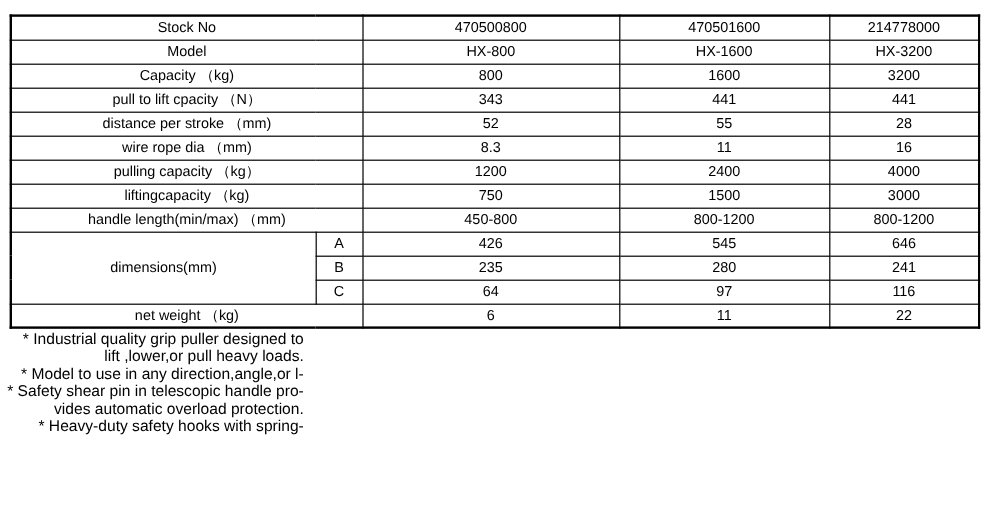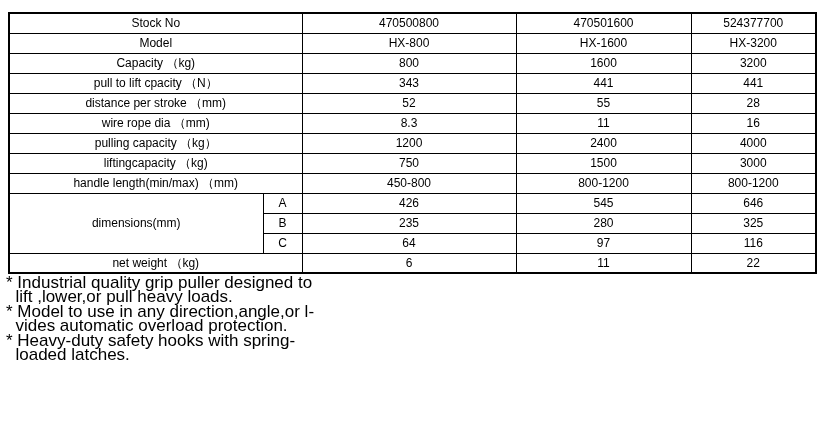"524377700" td { text: 524377700 -> 214778000 }
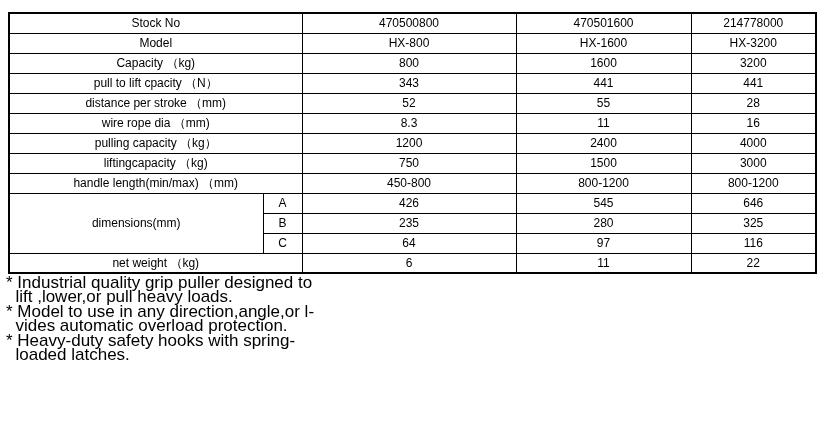"325" td { text: 325 -> 241 }
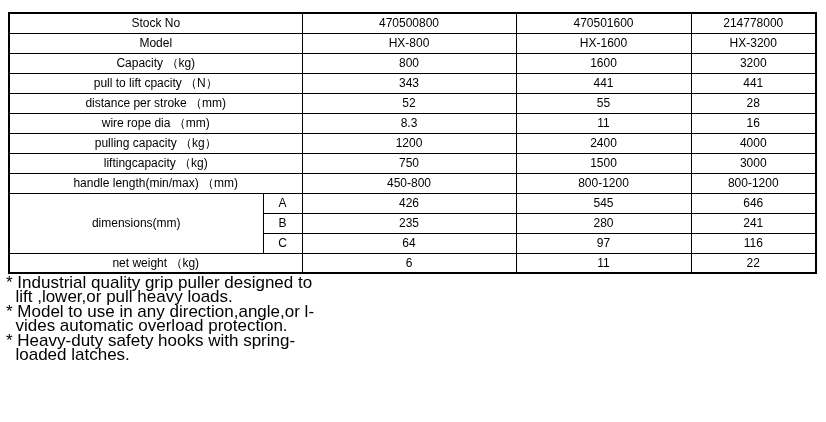"* Industrial quality grip puller" .footnotes { font-size: 17px -> 13px; text-align: none -> right }
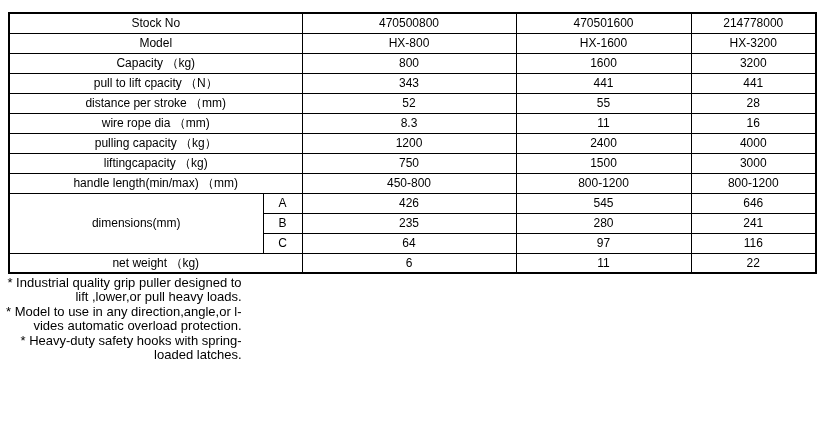"* Safety shear pin in" div.footnote-line { html: none -> <div>* Safety shear pin in telescopic handle pro-</div> }
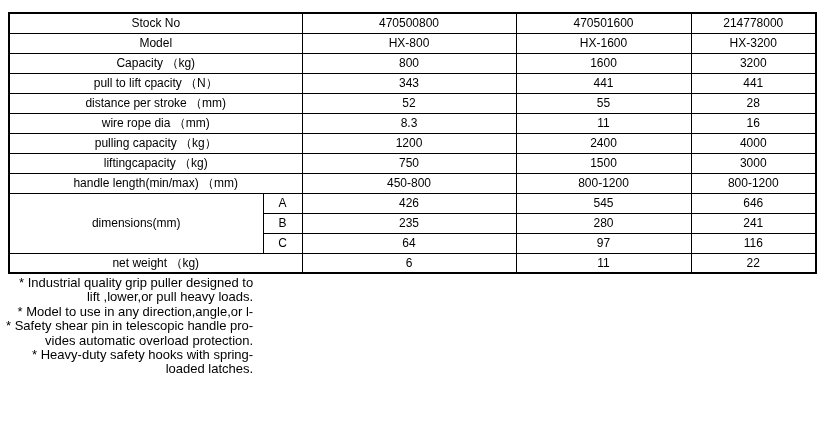"loaded latches." div.footnote-line { html: <div> loaded latches.</div> -> none }
